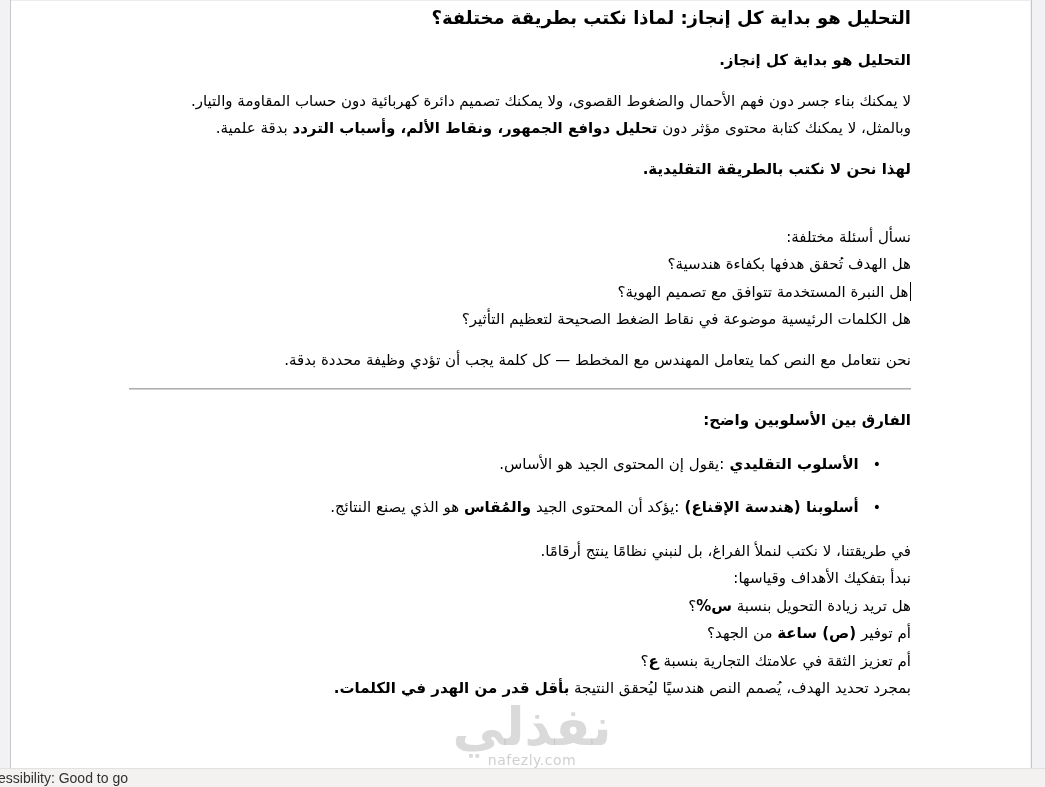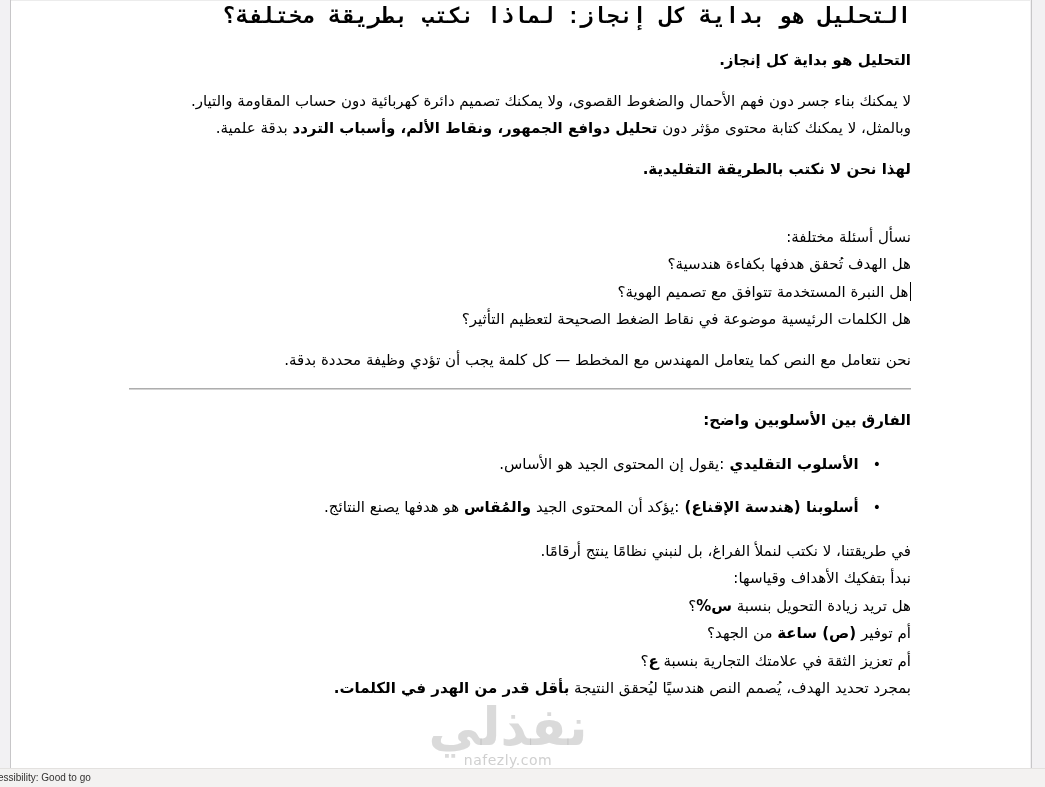"التحليل هو بداية كل إنجاز:" .content .title { font-family: Liberation Mono, monospace -> none; font-size: 22px -> 18px }
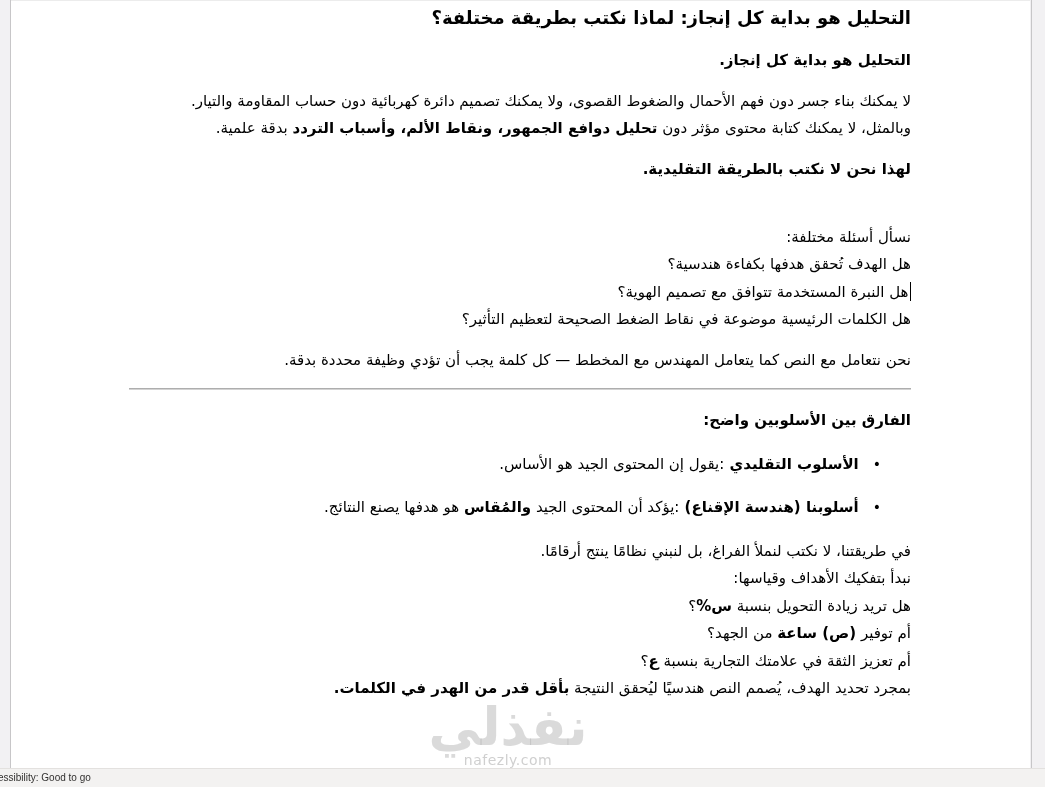"هو هدفها يصنع النتائج." span { text: هدفها -> الذي }
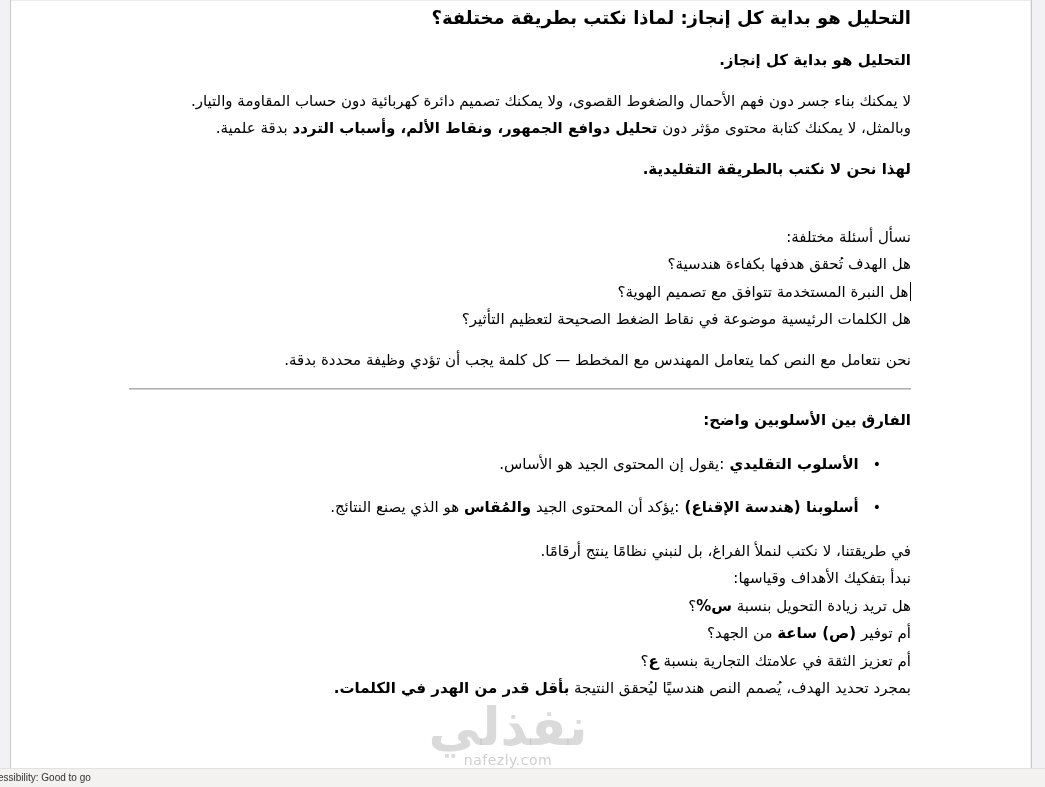"نفذلي" .watermark { left: 428px -> 452px }
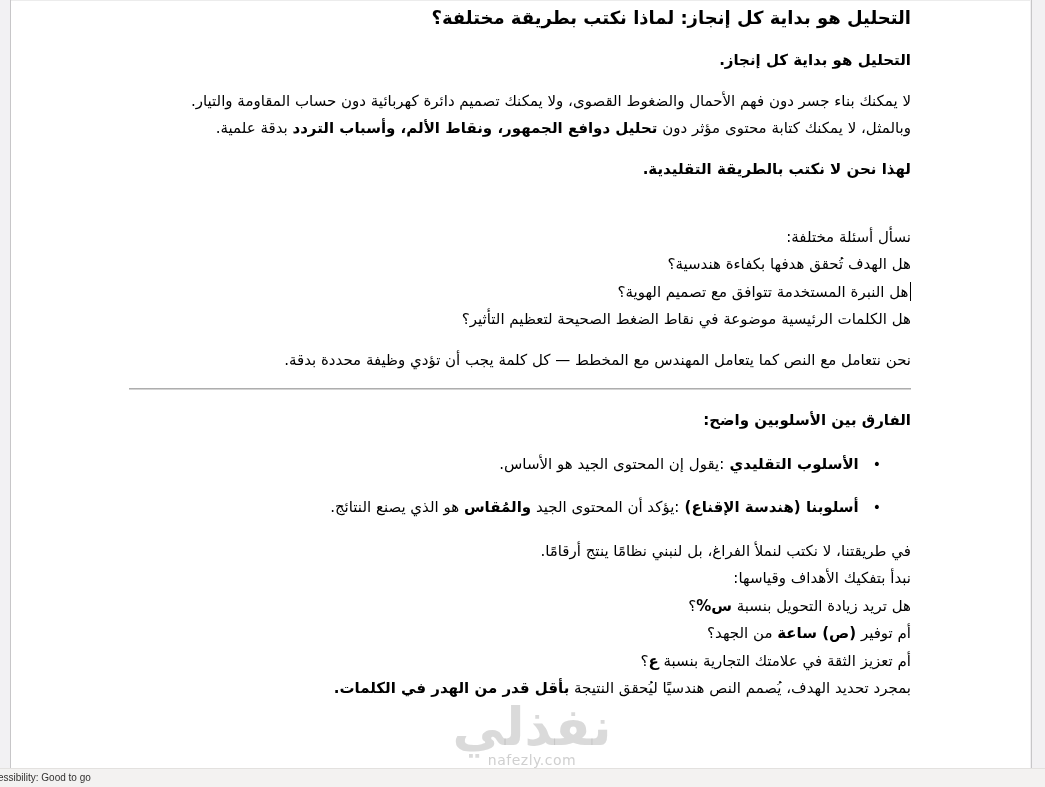"essibility: Good to go" .status-bar { font-size: 10px -> 14px }
